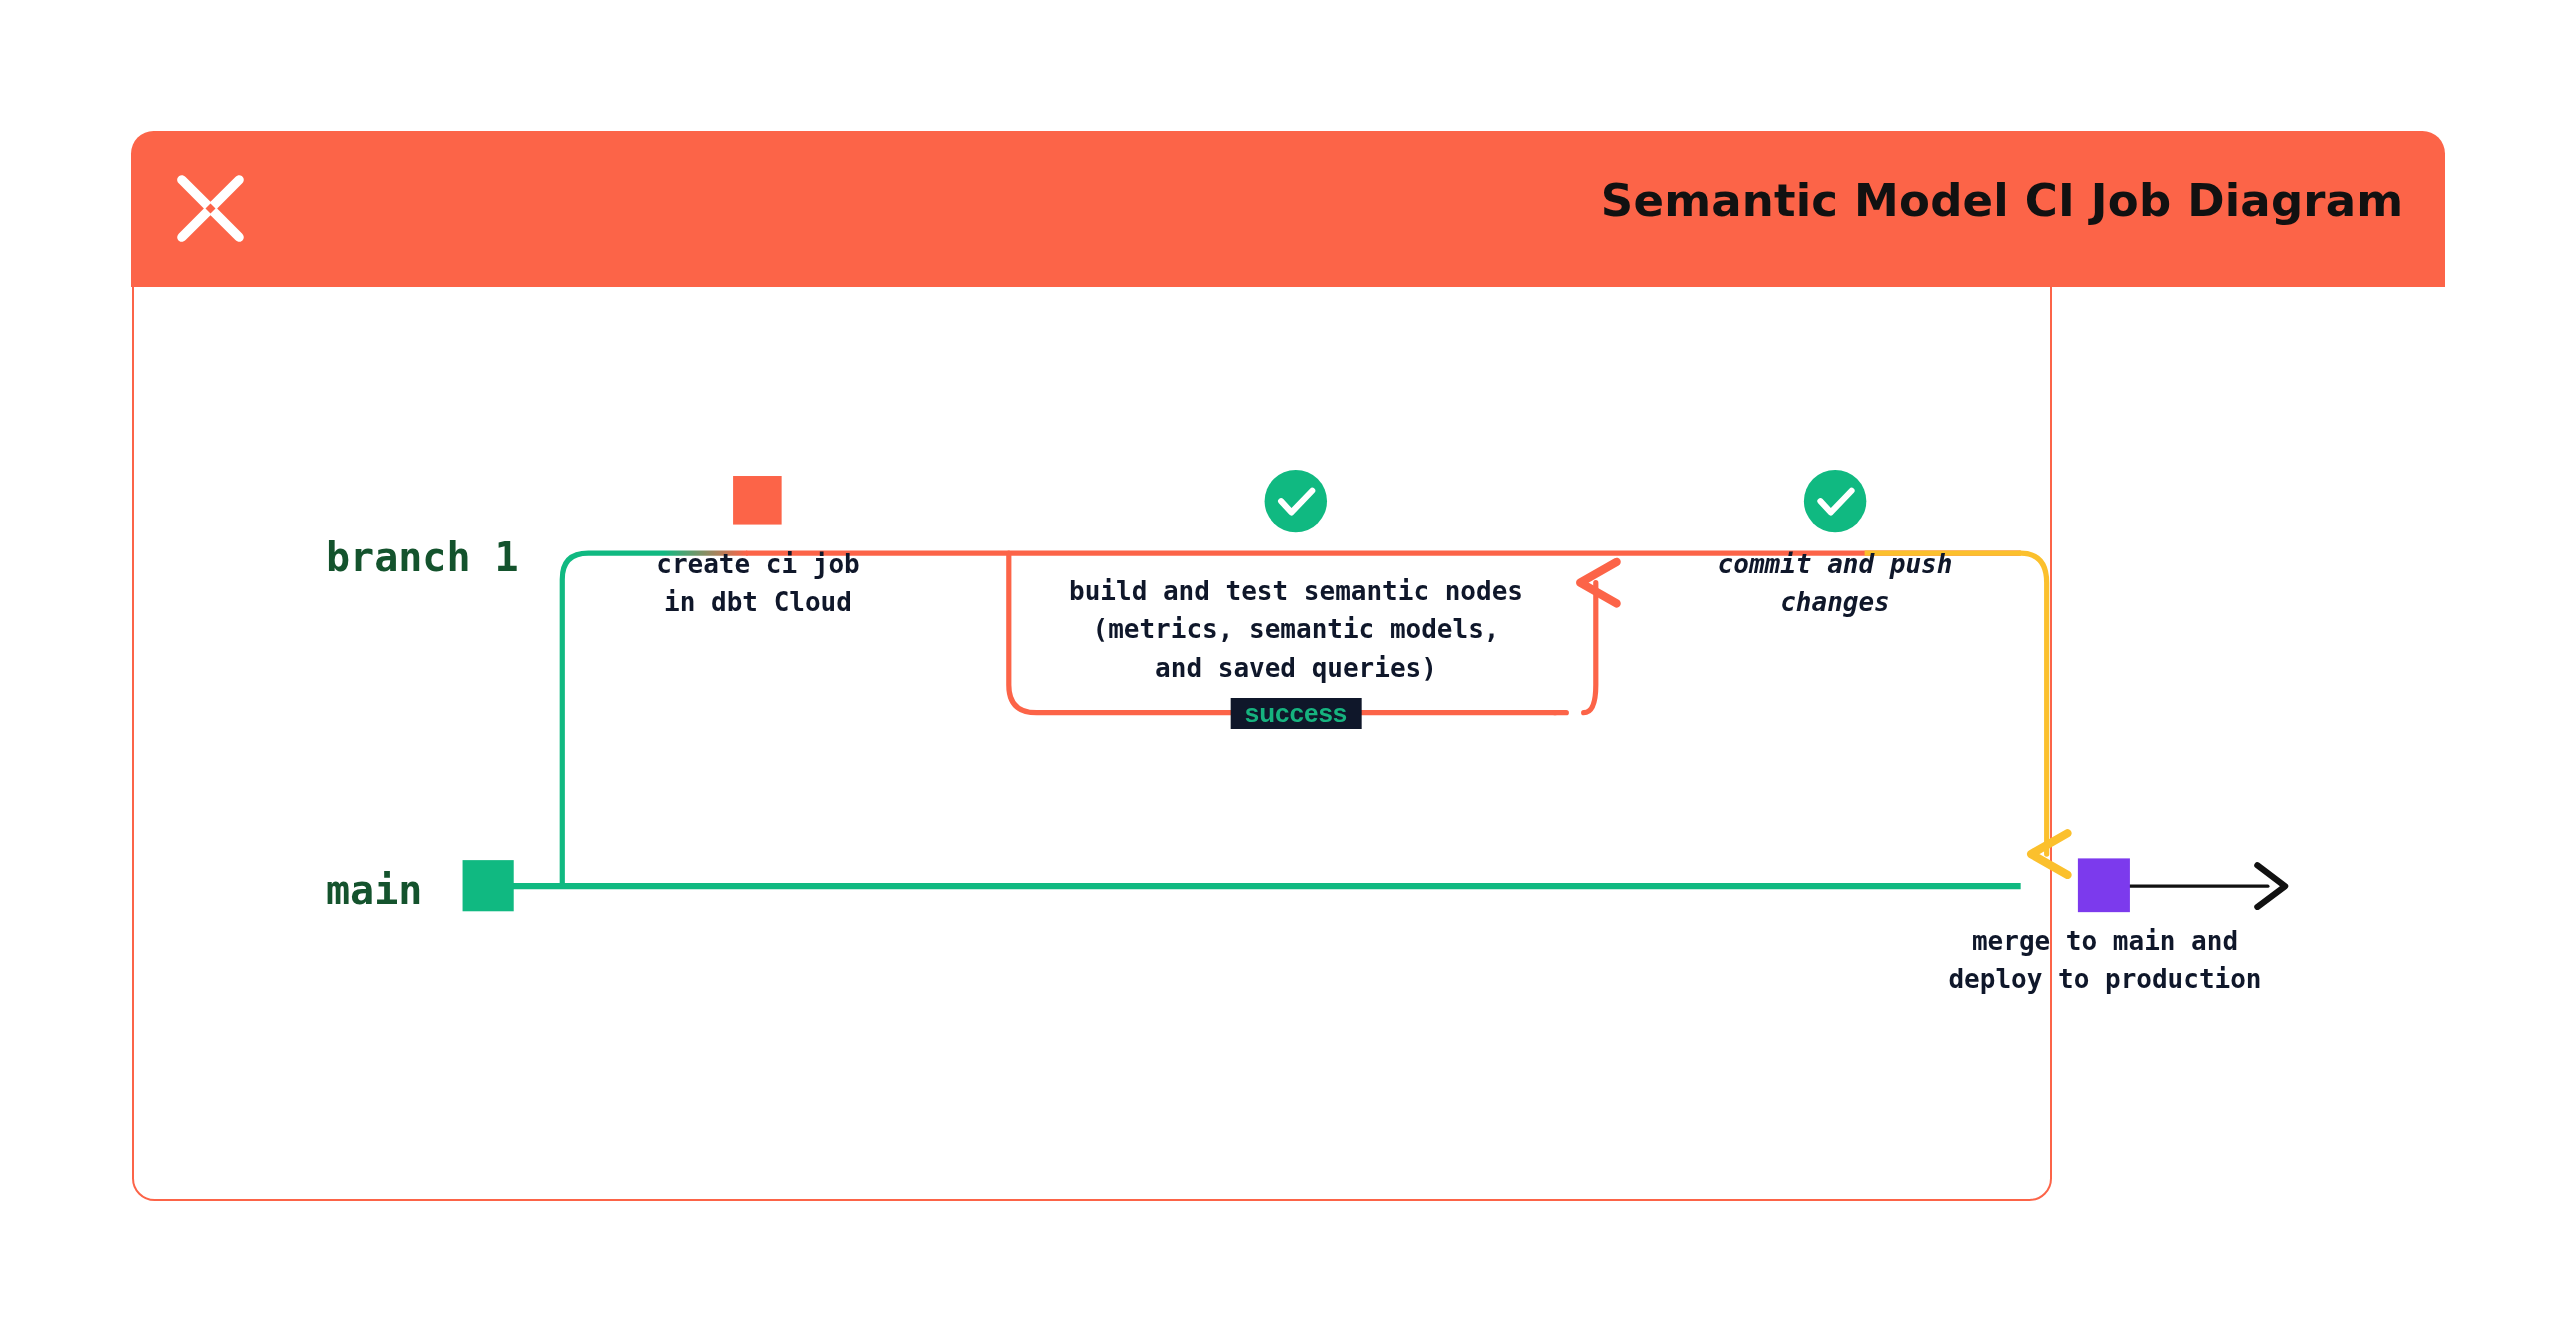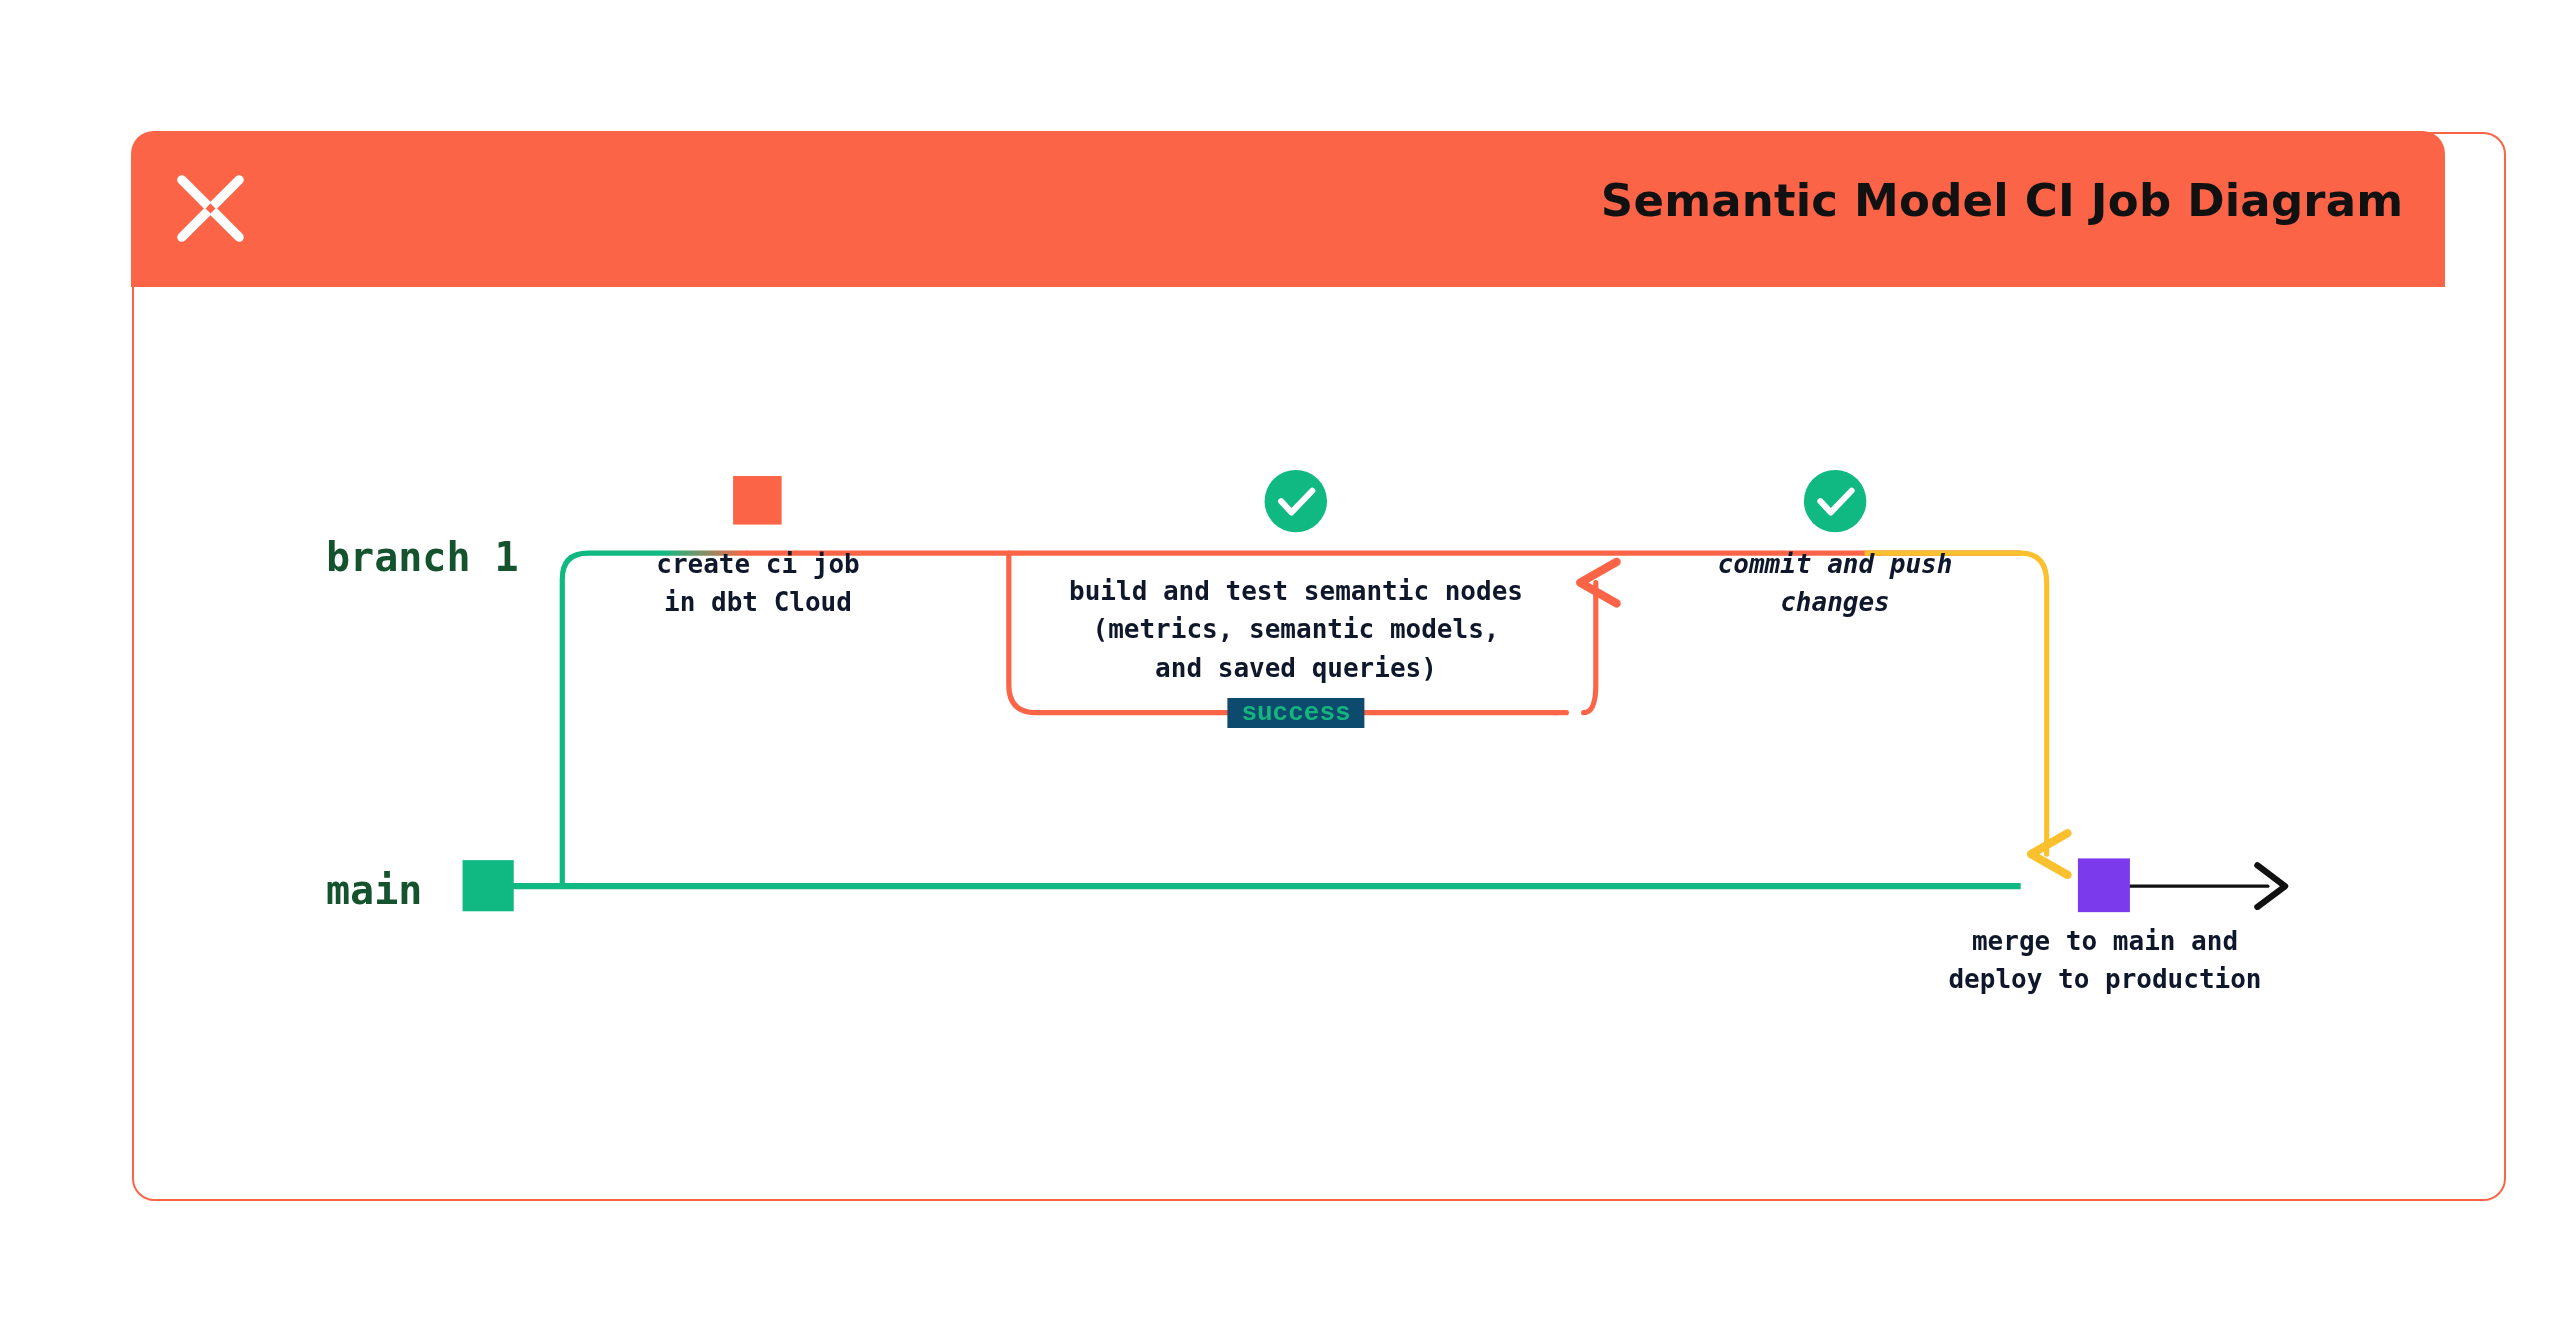"Semantic Model CI Job Diagram" #card { width: 2374px -> 1920px }
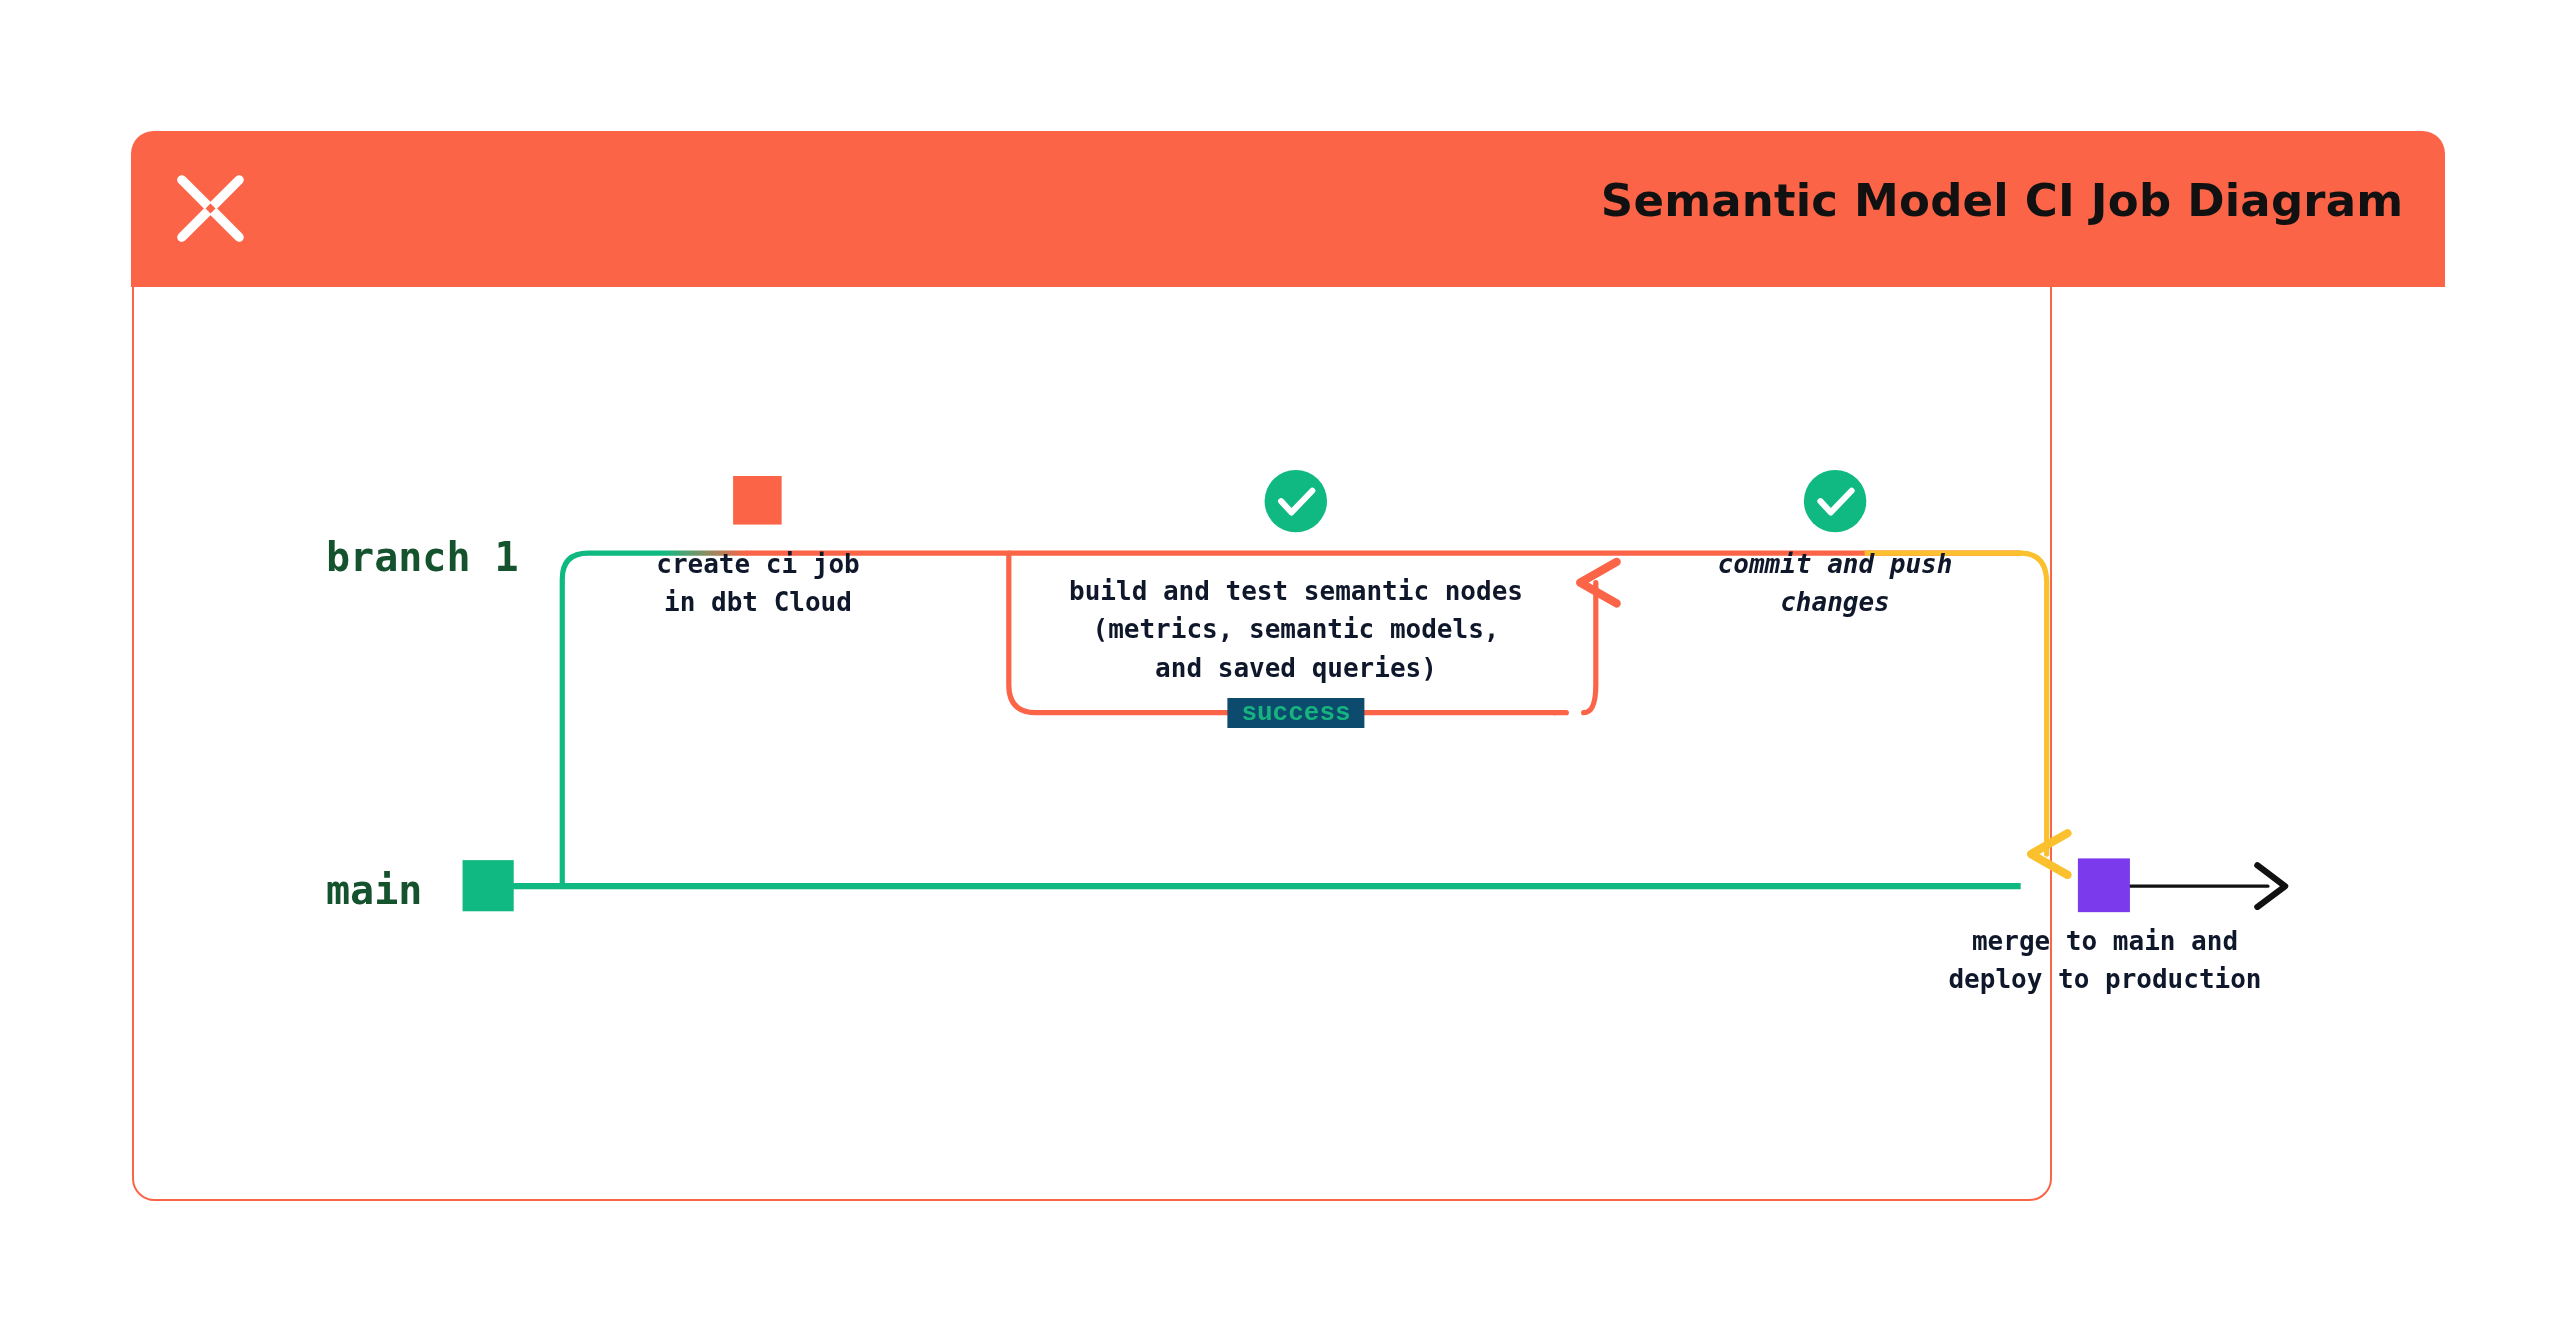"success" #label-success { background: #0c4a6e -> #0f172a; font-family: Liberation Mono, monospace -> Liberation Sans, sans-serif }
